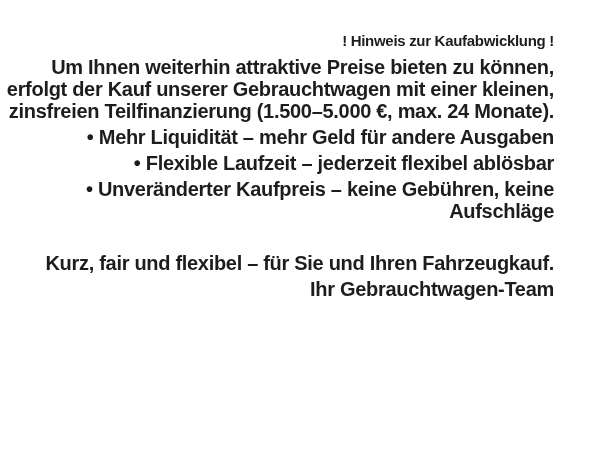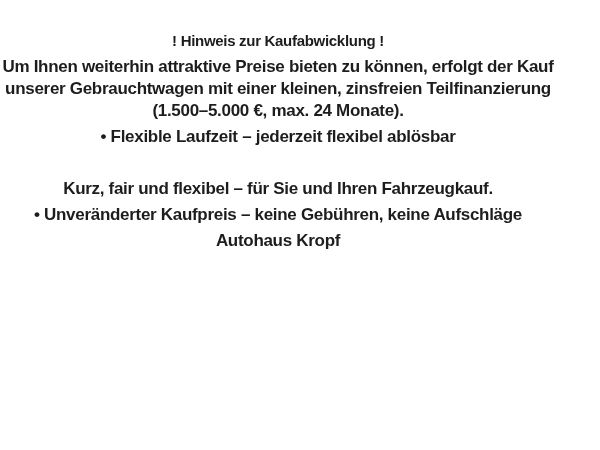"! Hinweis zur Kaufabwicklung !" .doc { text-align: center -> right }
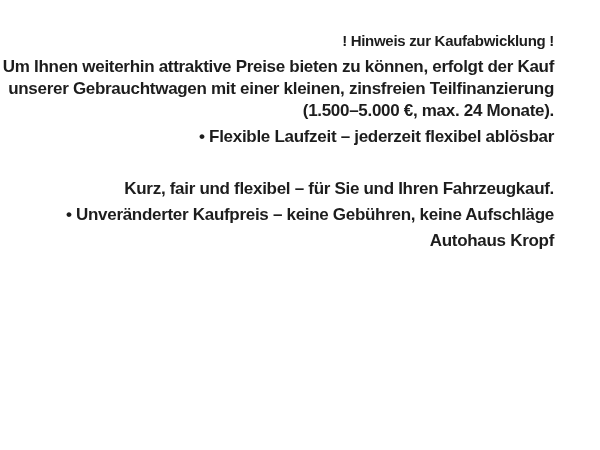"Um Ihnen weiterhin attraktive Preise" .line { font-size: 17px -> 20px }
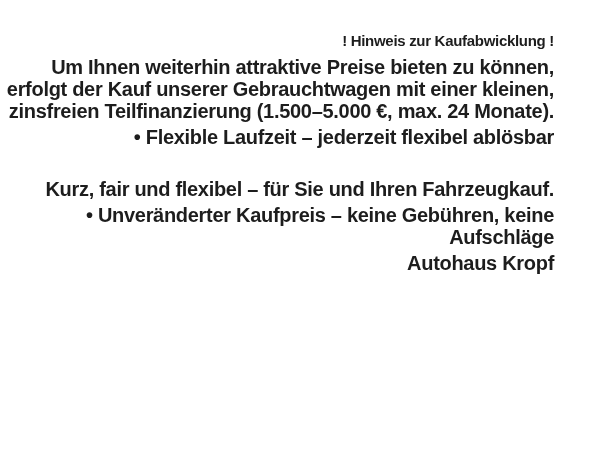"• Mehr Liquidität – mehr" p.line { html: none -> <p>• Mehr Liquidität – mehr Geld für andere Ausgaben</p> }
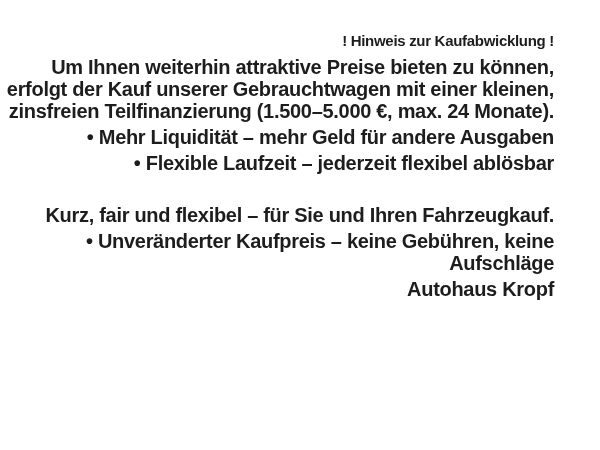"Kurz, fair und flexibel –" p.line { order: before "• Unveränderter Kaufpreis – keine" -> after "• Unveränderter Kaufpreis – keine" }
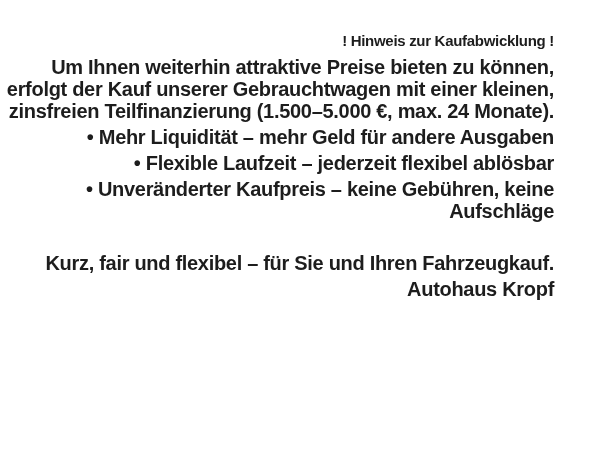"Ihr Gebrauchtwagen-Team" p.line { html: none -> <p>Ihr Gebrauchtwagen-Team</p> }
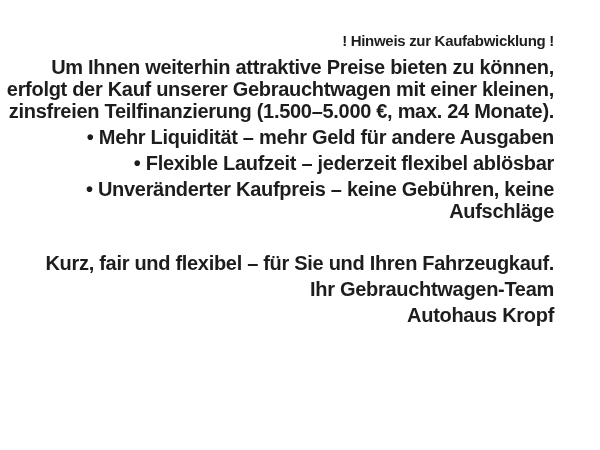"Autohaus Kropf" p.line { html: <p>Autohaus Kropf</p> -> none }
